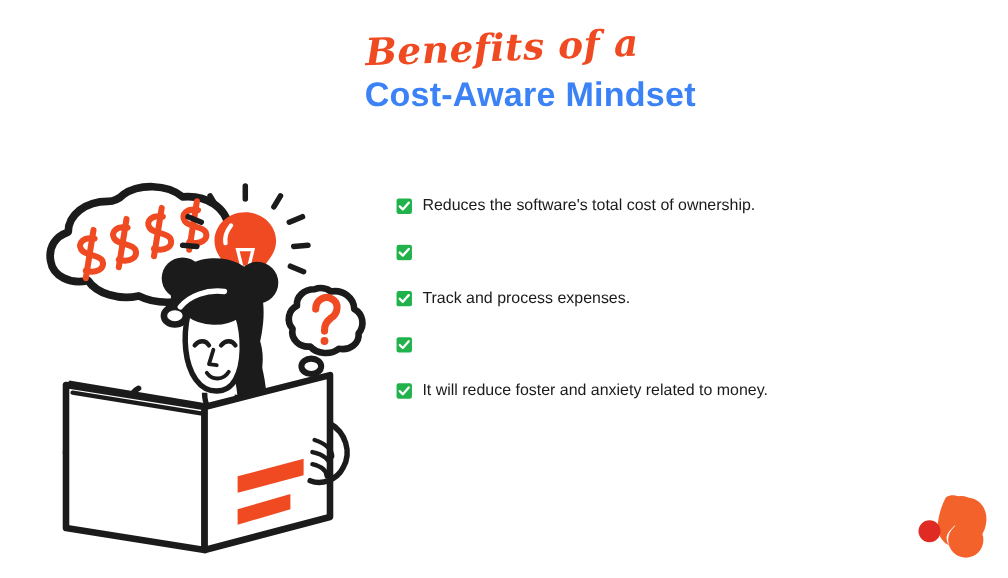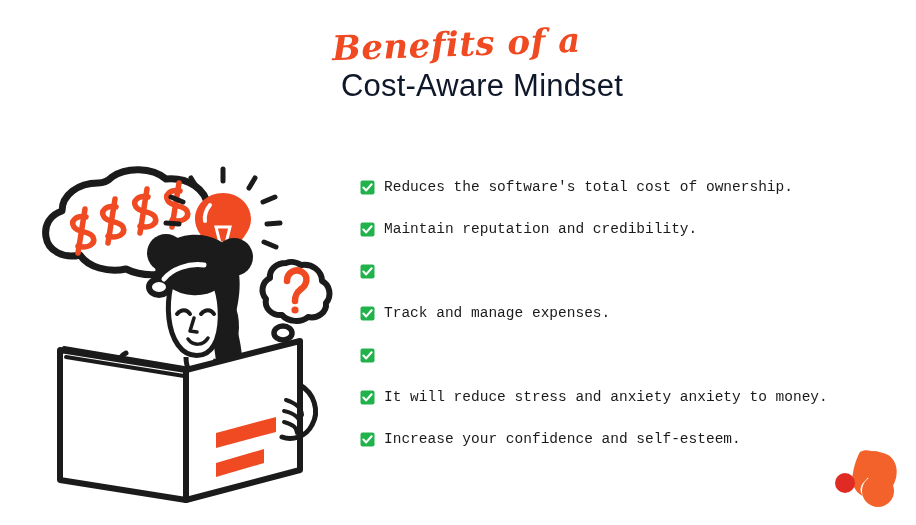"Cost-Aware Mindset" .main-title { color: #0f172a -> #3b82f6; font-weight: 400 -> 700 }
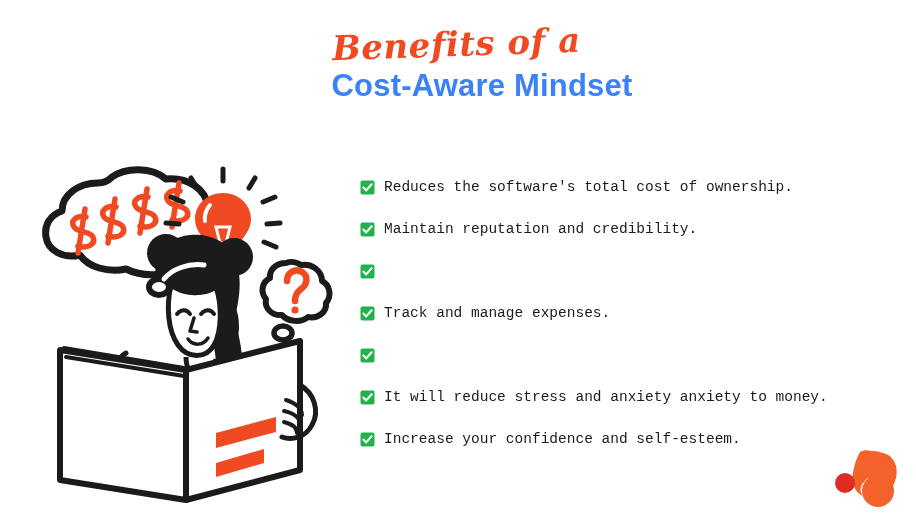"Reduces the software's total cost" .benefit-text { font-family: Liberation Mono, monospace -> Liberation Sans, sans-serif }
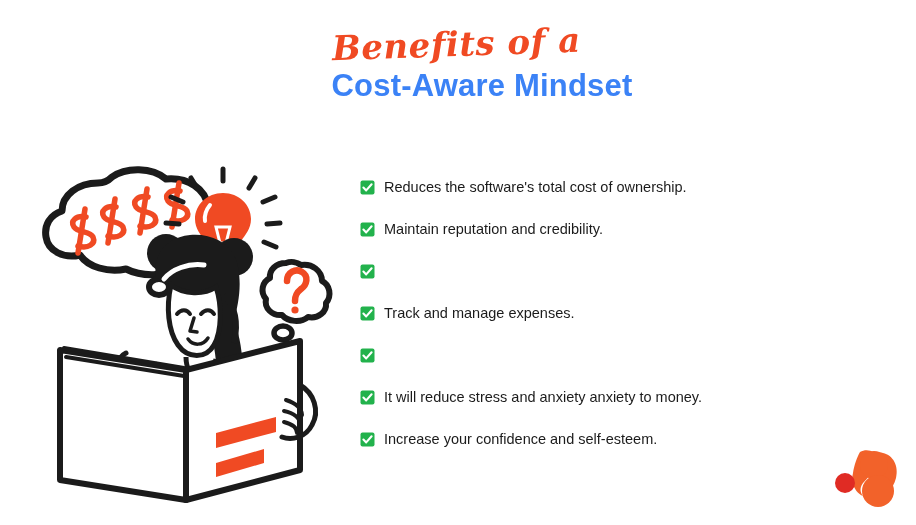"Maintain reputation and credibility." div.benefit-row { html: <div> <span> <svg> <rect></rect> <path></path> </svg> </span> <span>Maintain reputation and credibility.</span> </div> -> none }
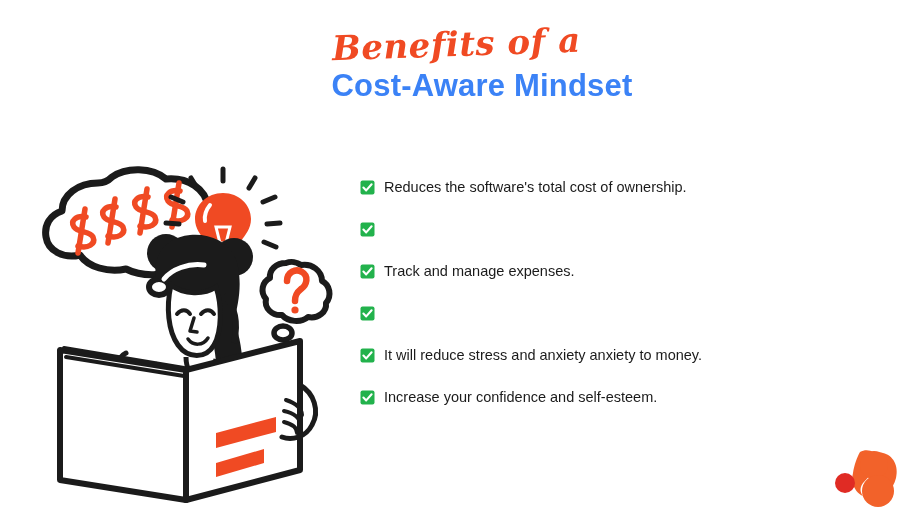"Track and manage expenses." span.benefit-text { text: manage -> process }
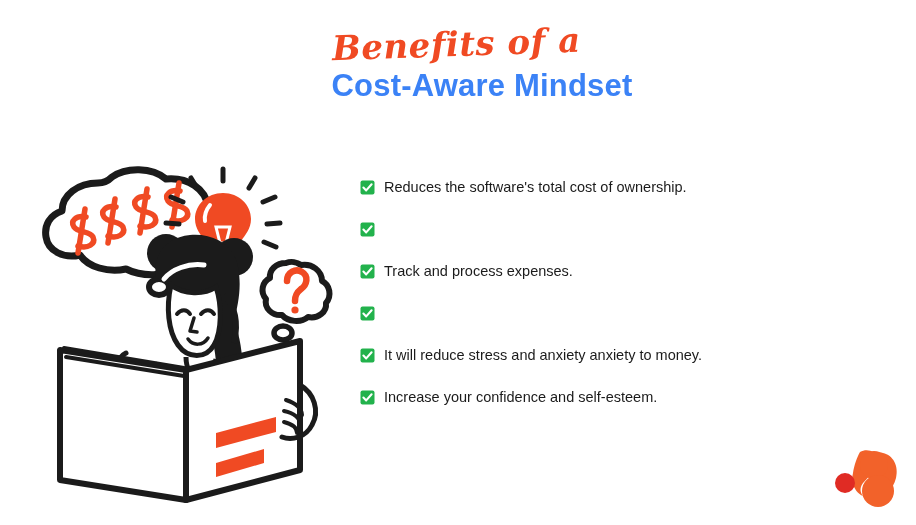"It will reduce stress and" span.benefit-text { text: stress and anxiety anxiety -> foster and anxiety related }
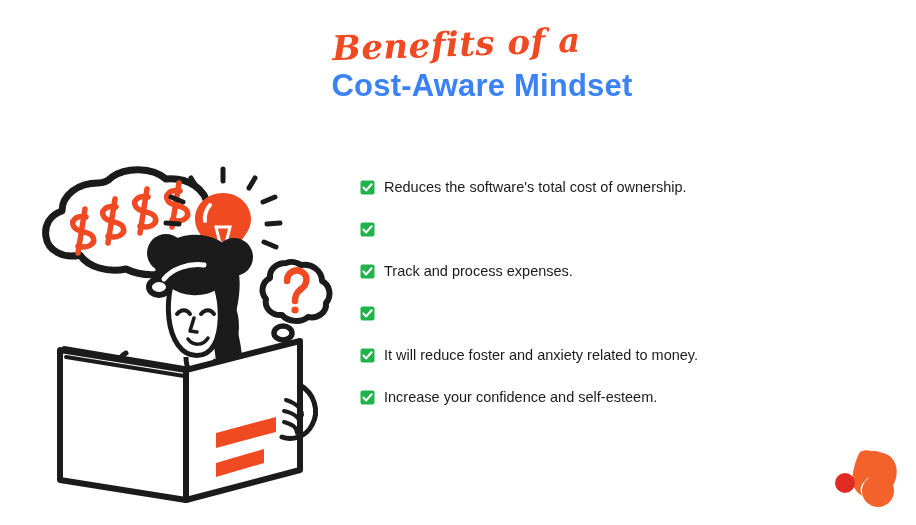"Increase your confidence and" div.benefit-row { html: <div> <span> <svg> <rect></rect> <path></path> </svg> </span> <span>Increase your confidence and self-esteem.</span> </div> -> none }
